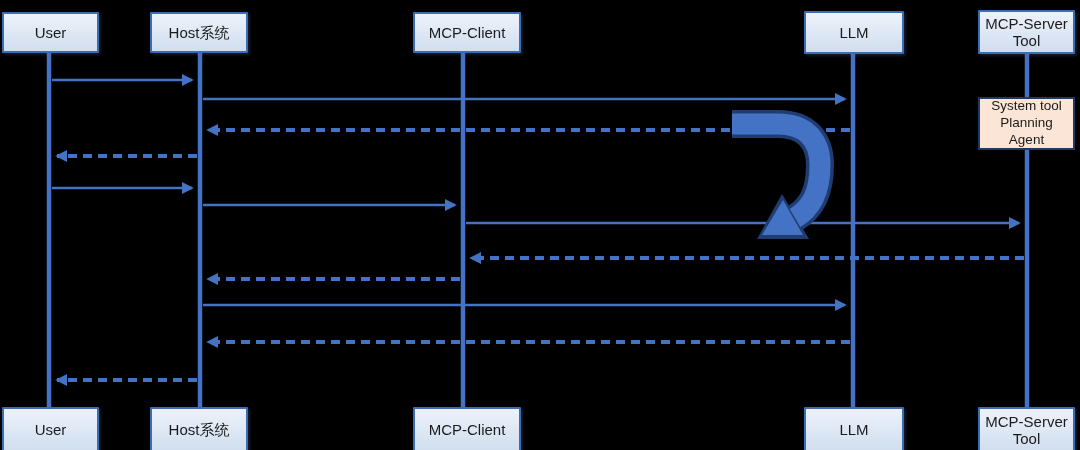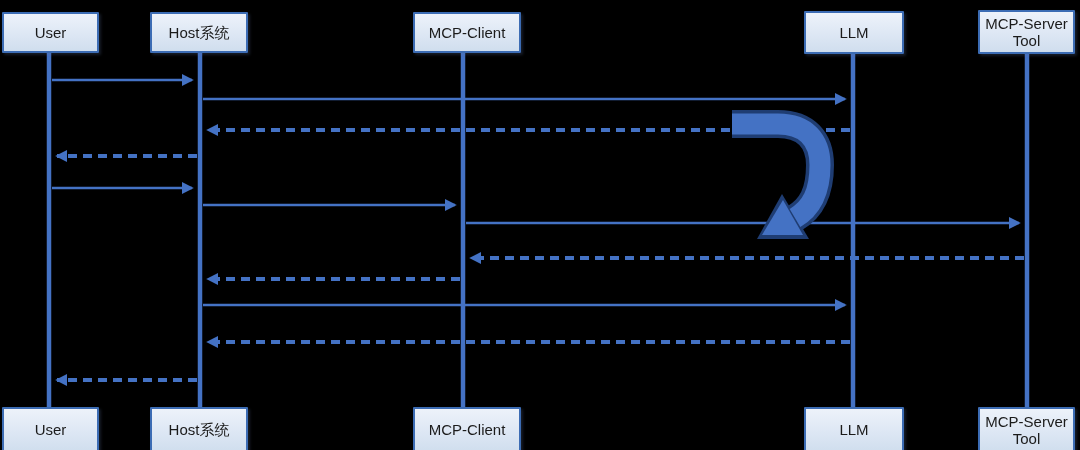"System tool Planning Agent" div.agent-box { html: none -> <div> <span>System tool Planning Agent</span> </div> }
